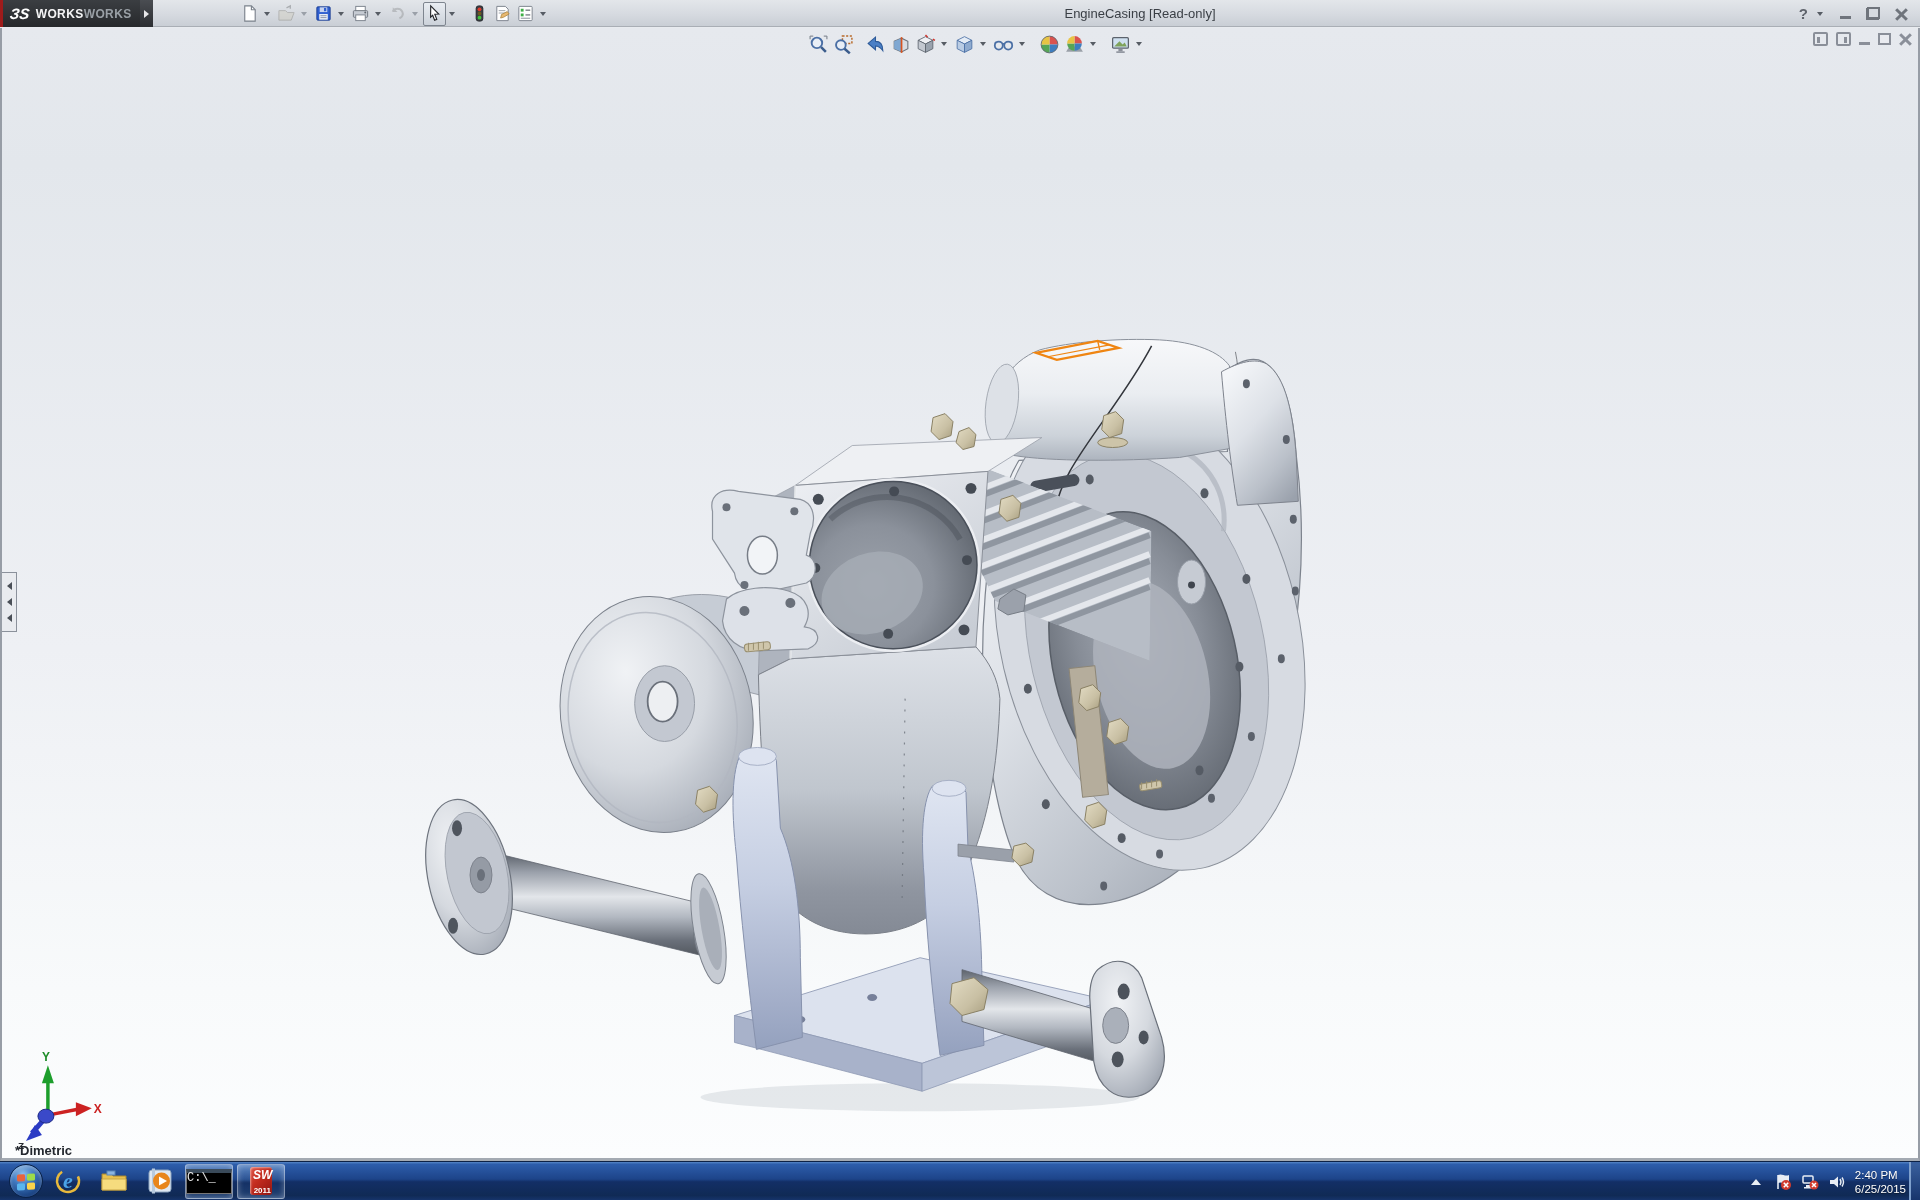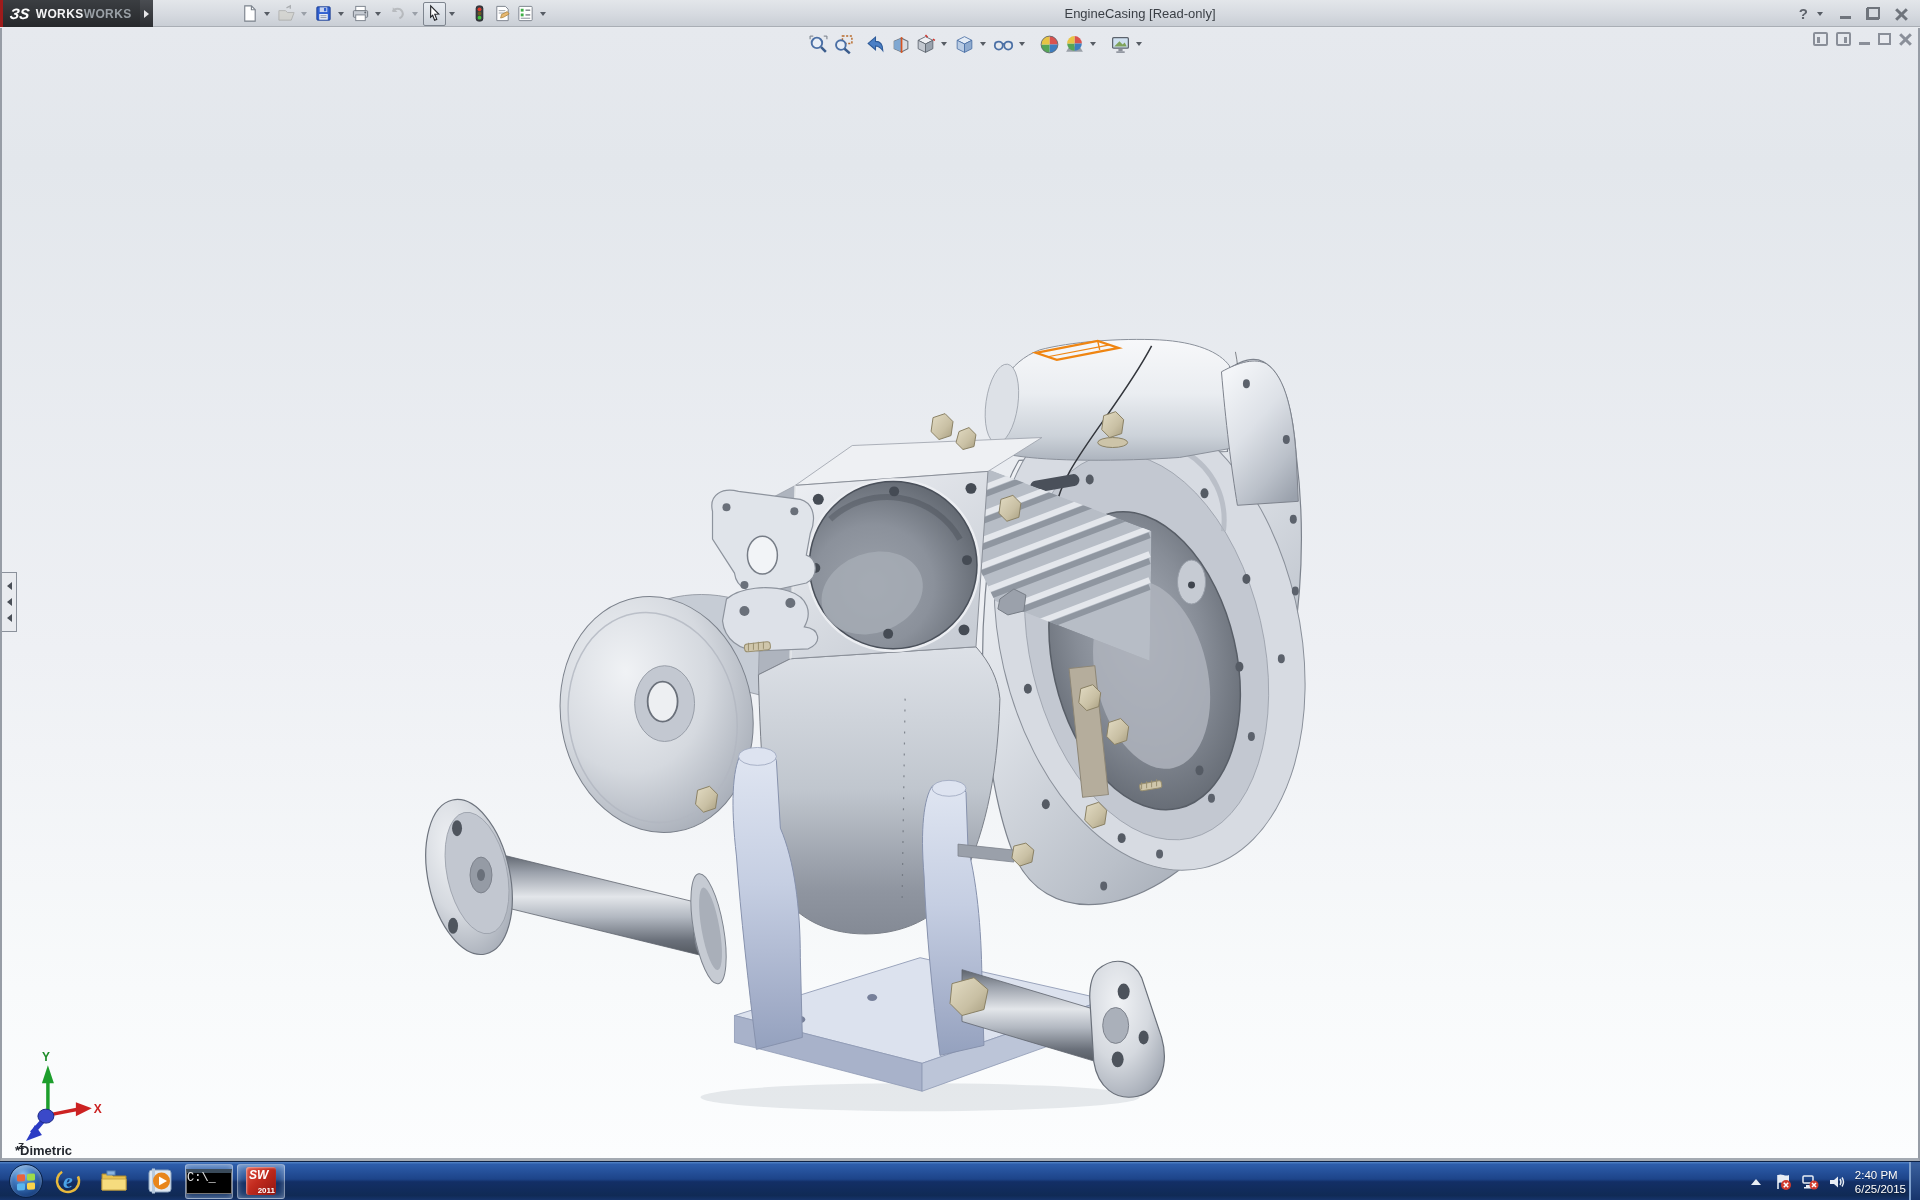"SW" #sw-icon { width: 30px -> 22px }
